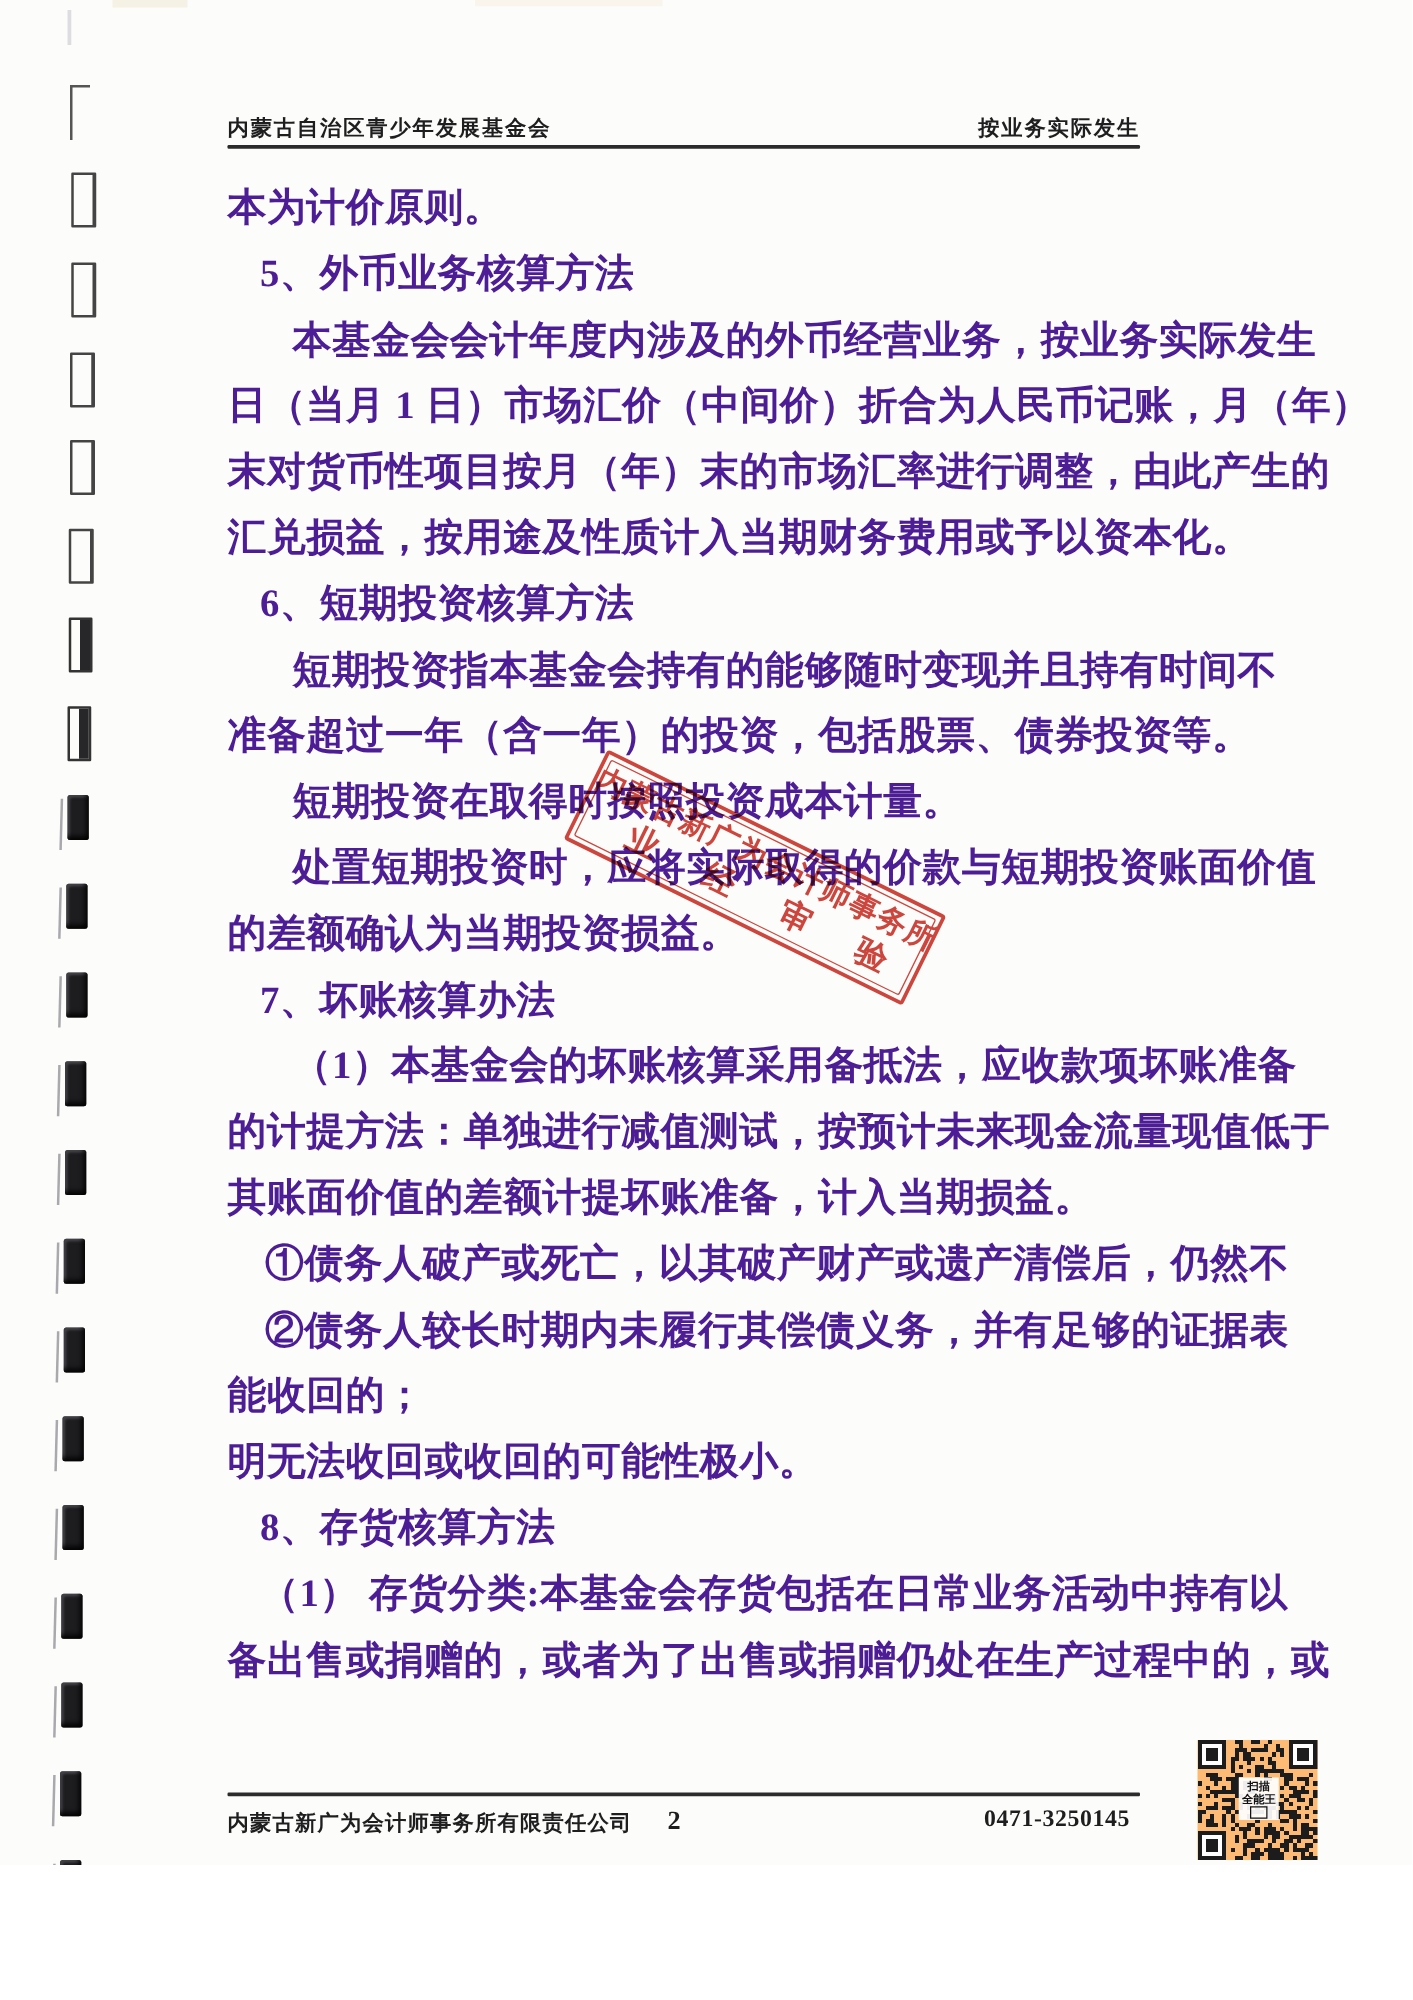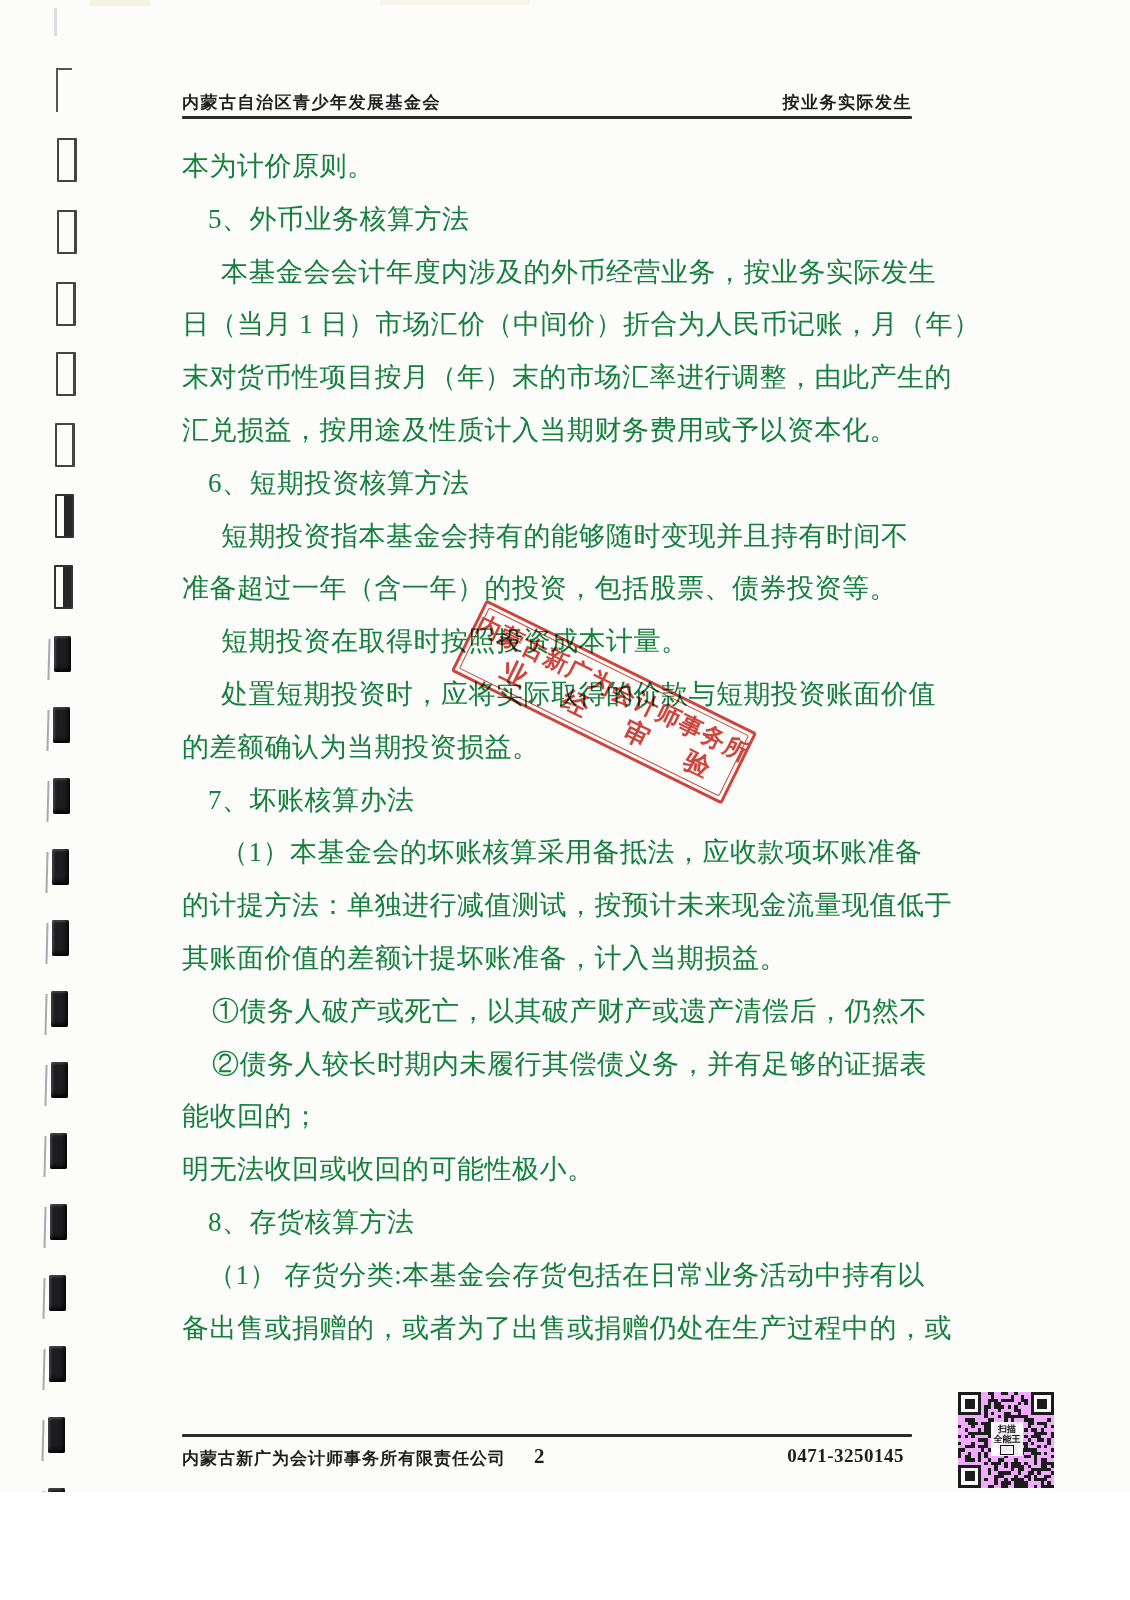"本为计价原则。" .line { color: #15803d -> #4c1d95; font-size: 27px -> 31px; font-weight: none -> bold }
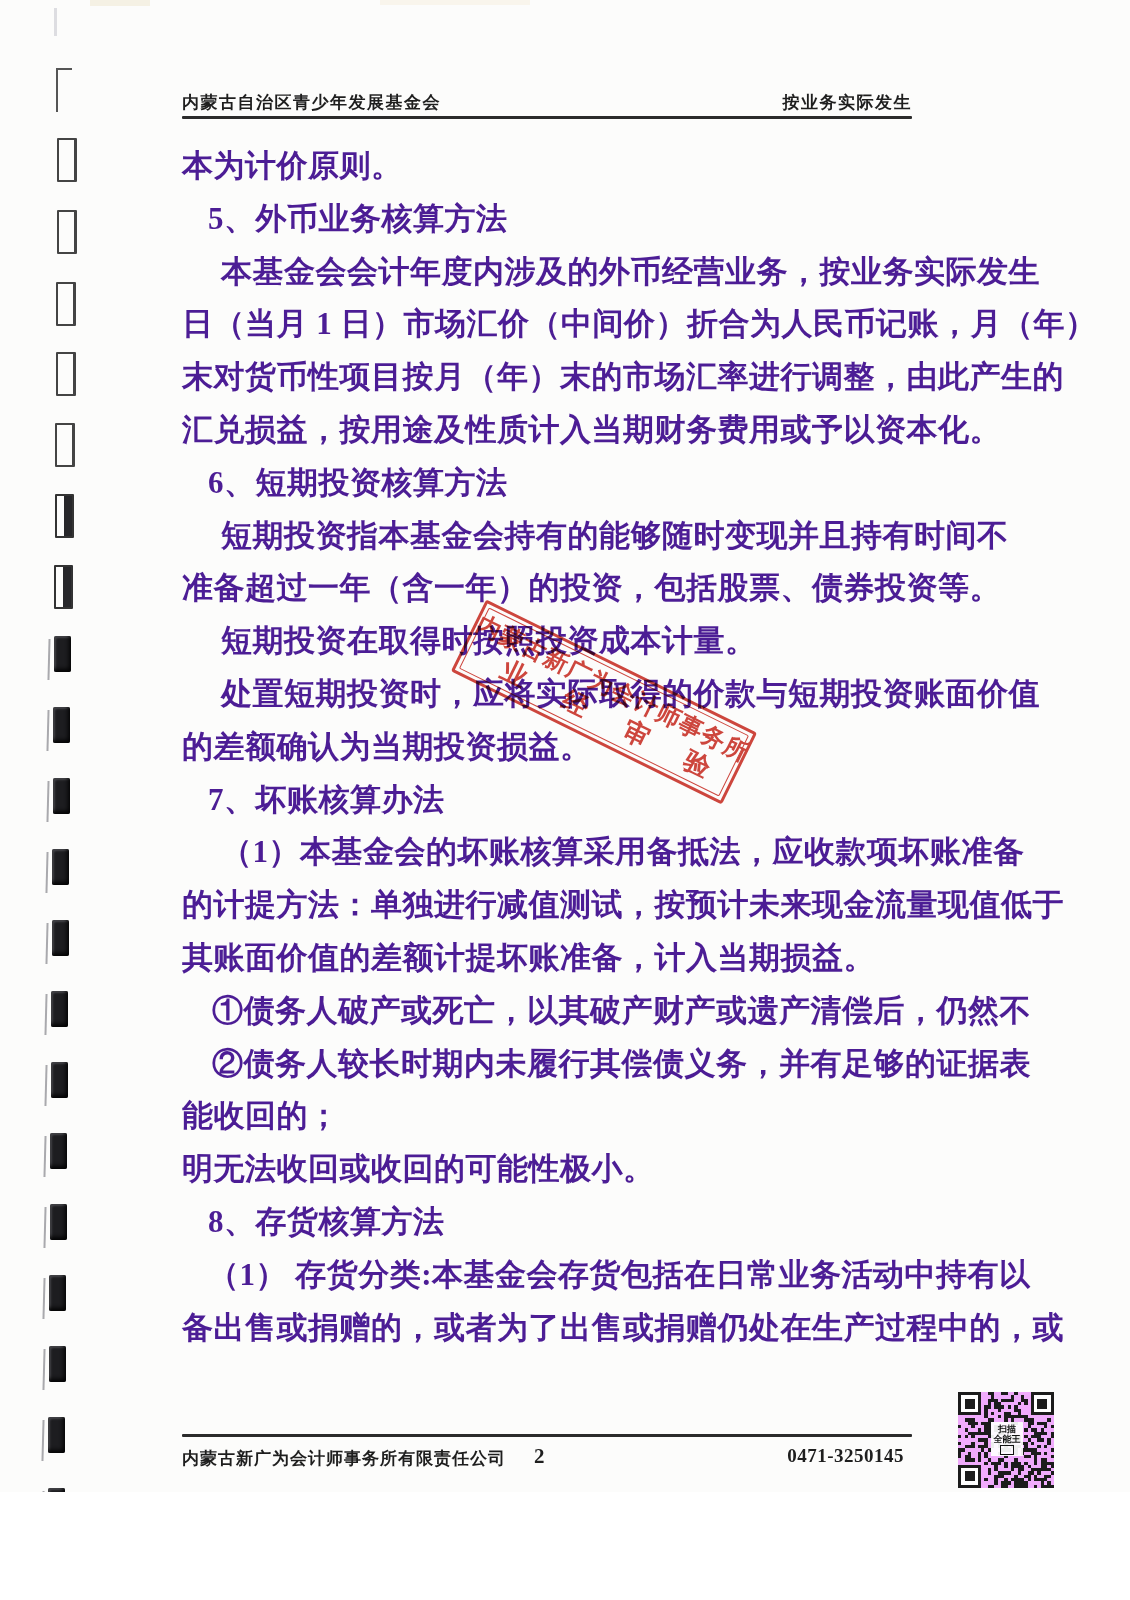"本基金会会计年度内涉及的外币经营业务，按业务实际发生" .line.ind-para { margin-left: 39px -> 52px }
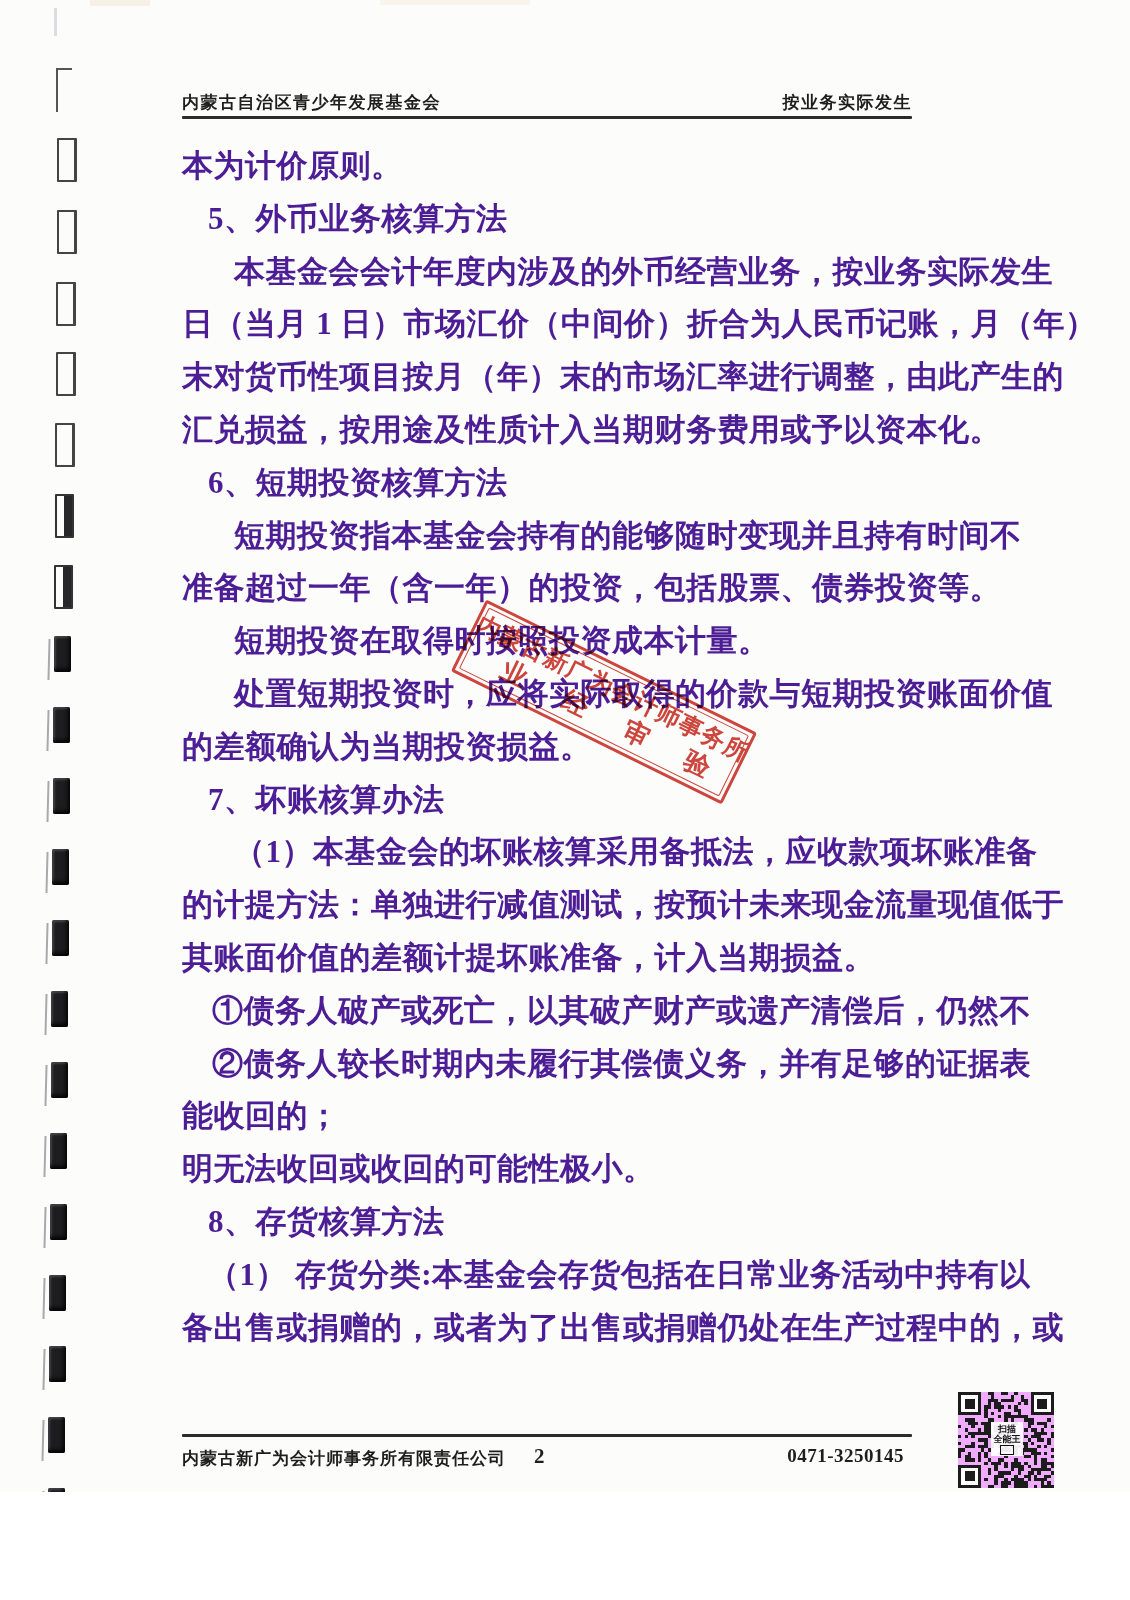"扫描" .qr-big { background: #f0abfc -> #fdba74 }
